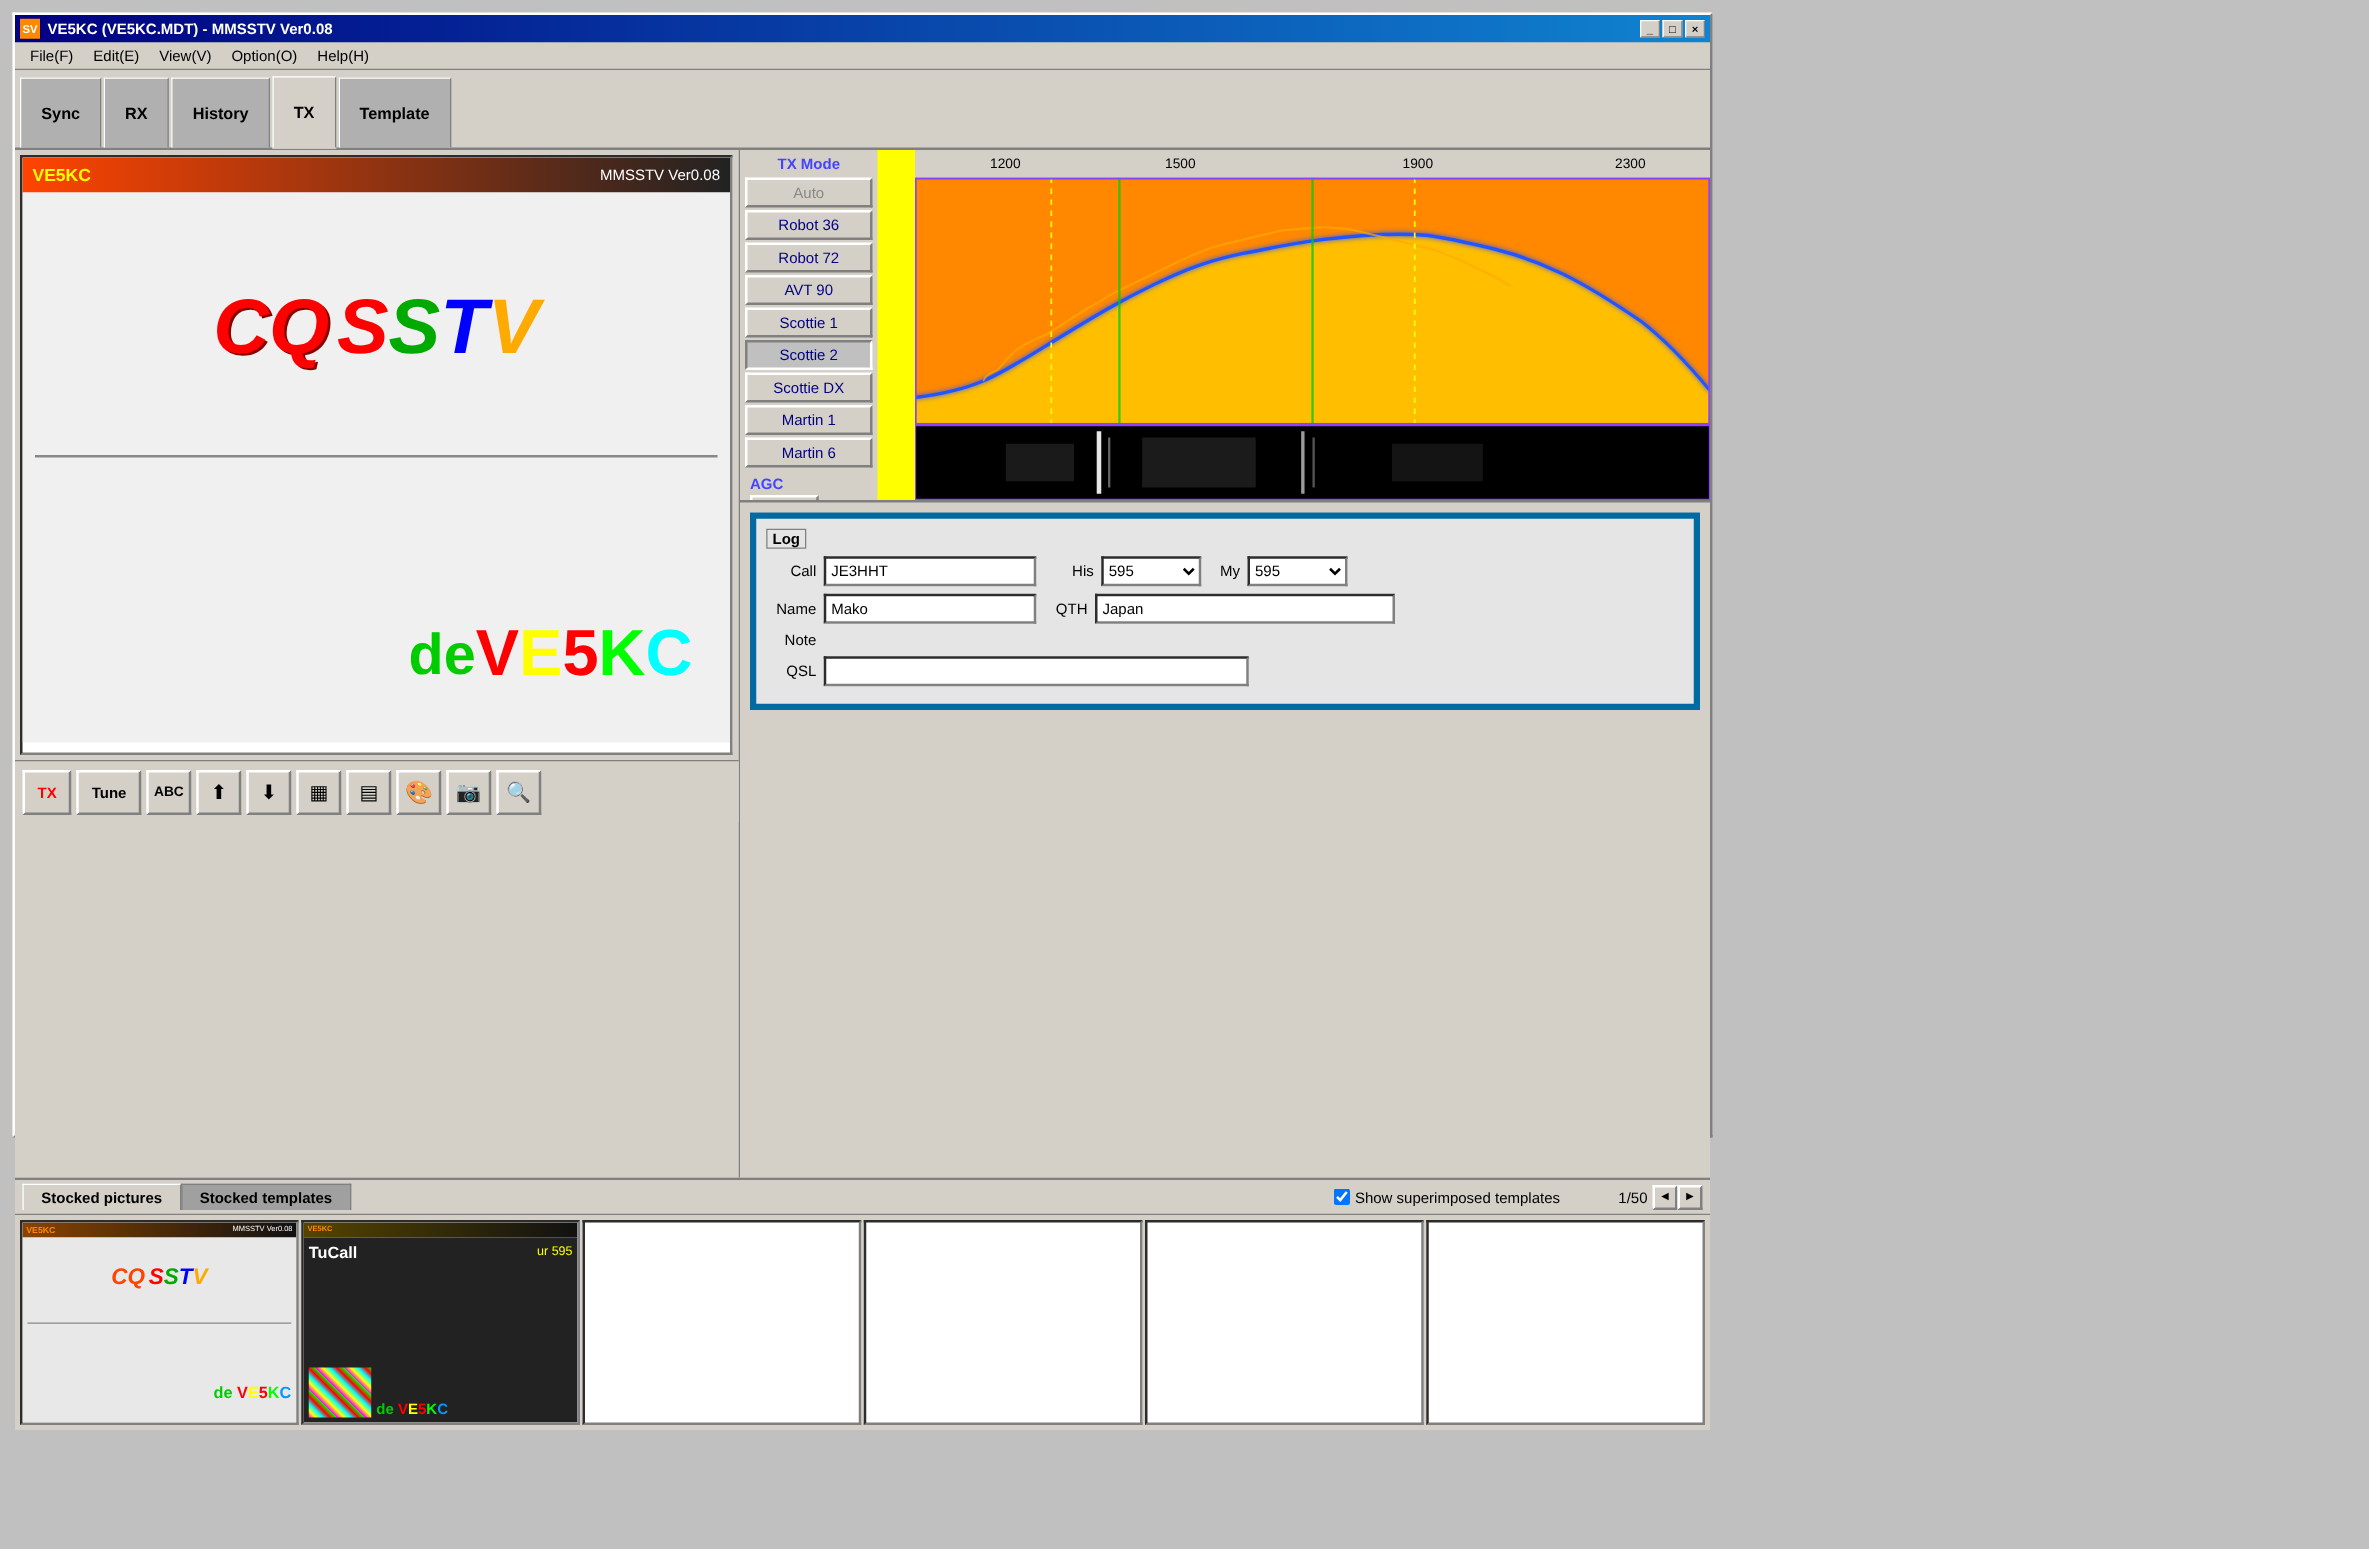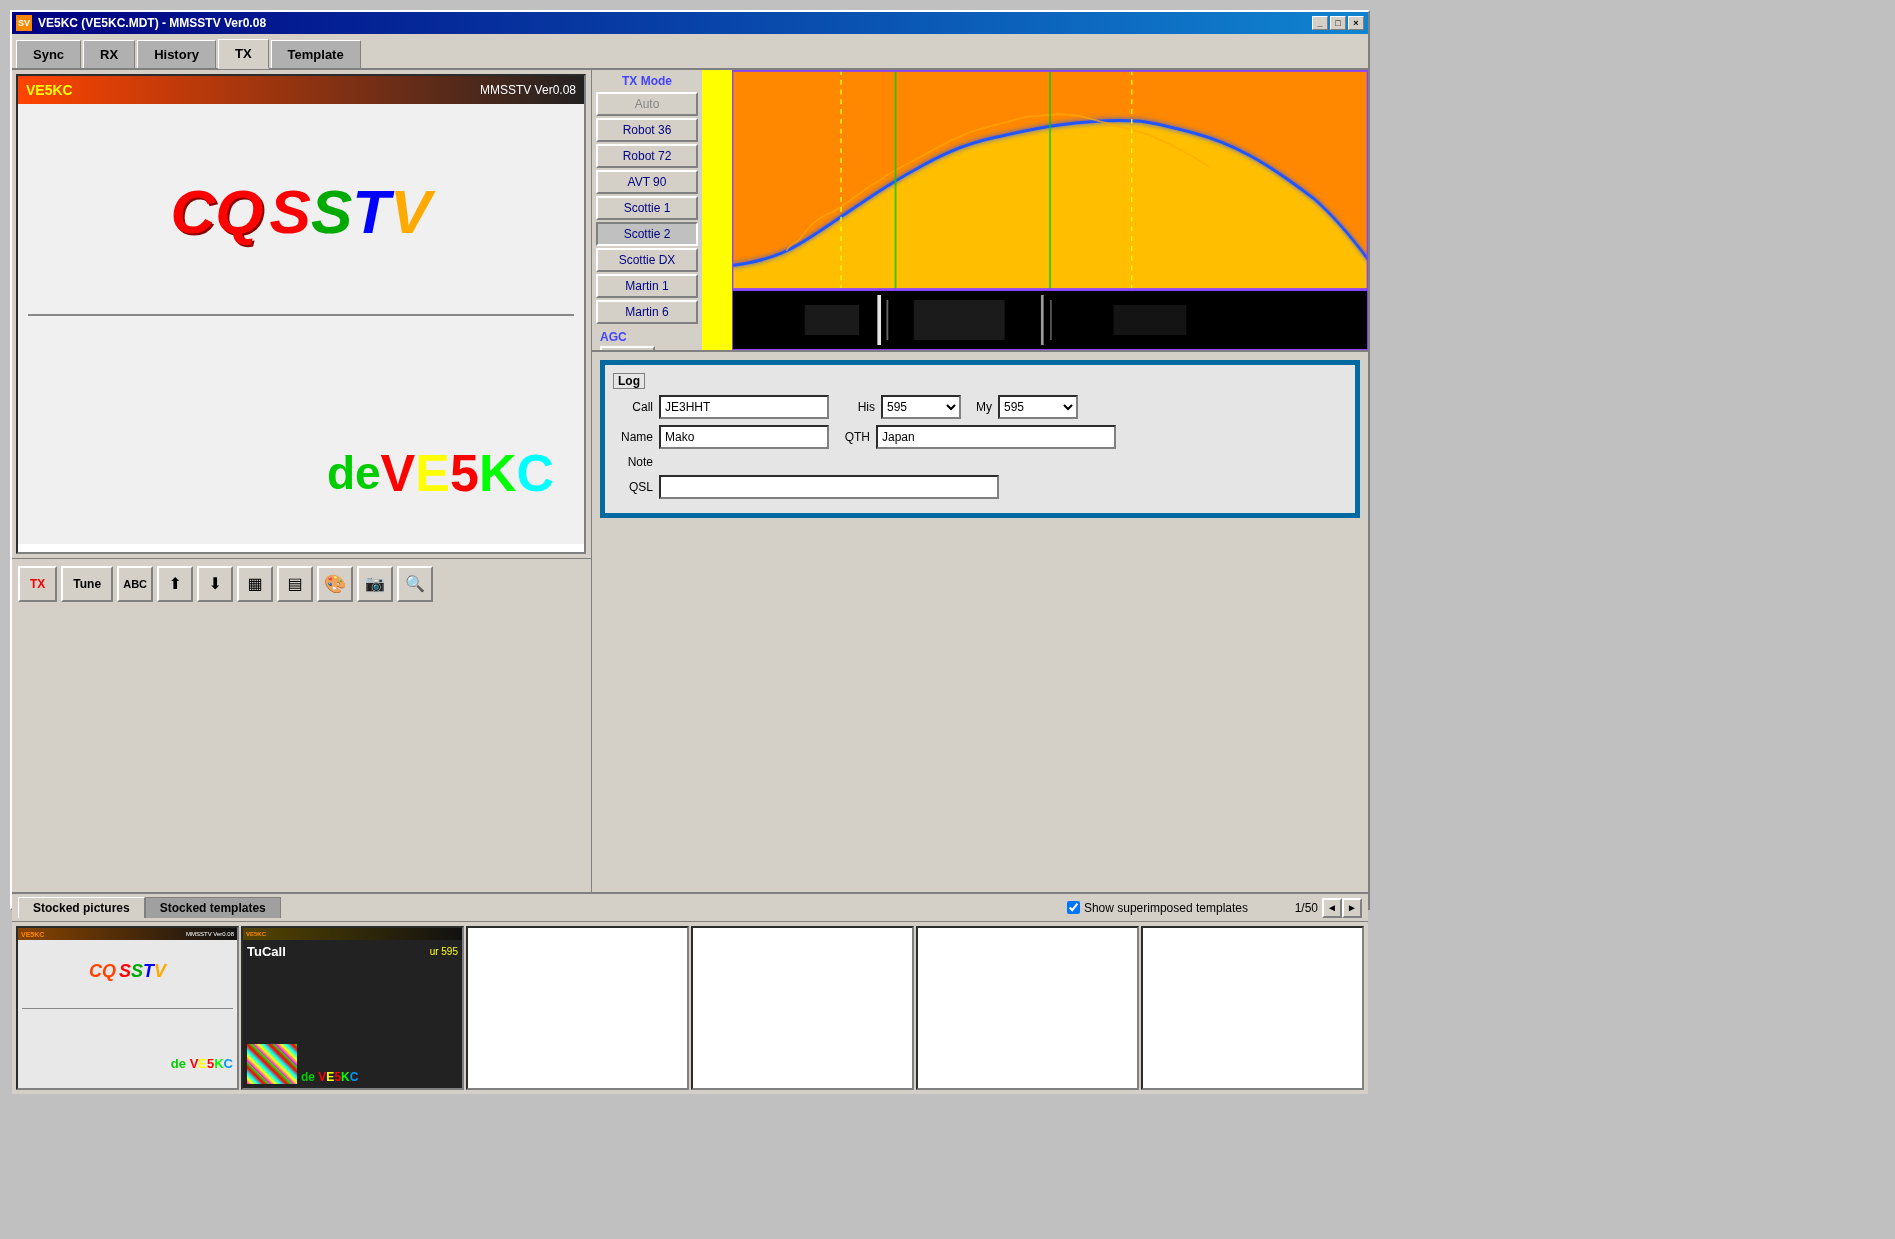"File(F)" div.menu-bar { html: none -> <div> <span>File(F)</span> <span>Edit(E)</span> <span>View(V)</span> <span>Option(O)</span> <span>Help(H)</span> </div> }
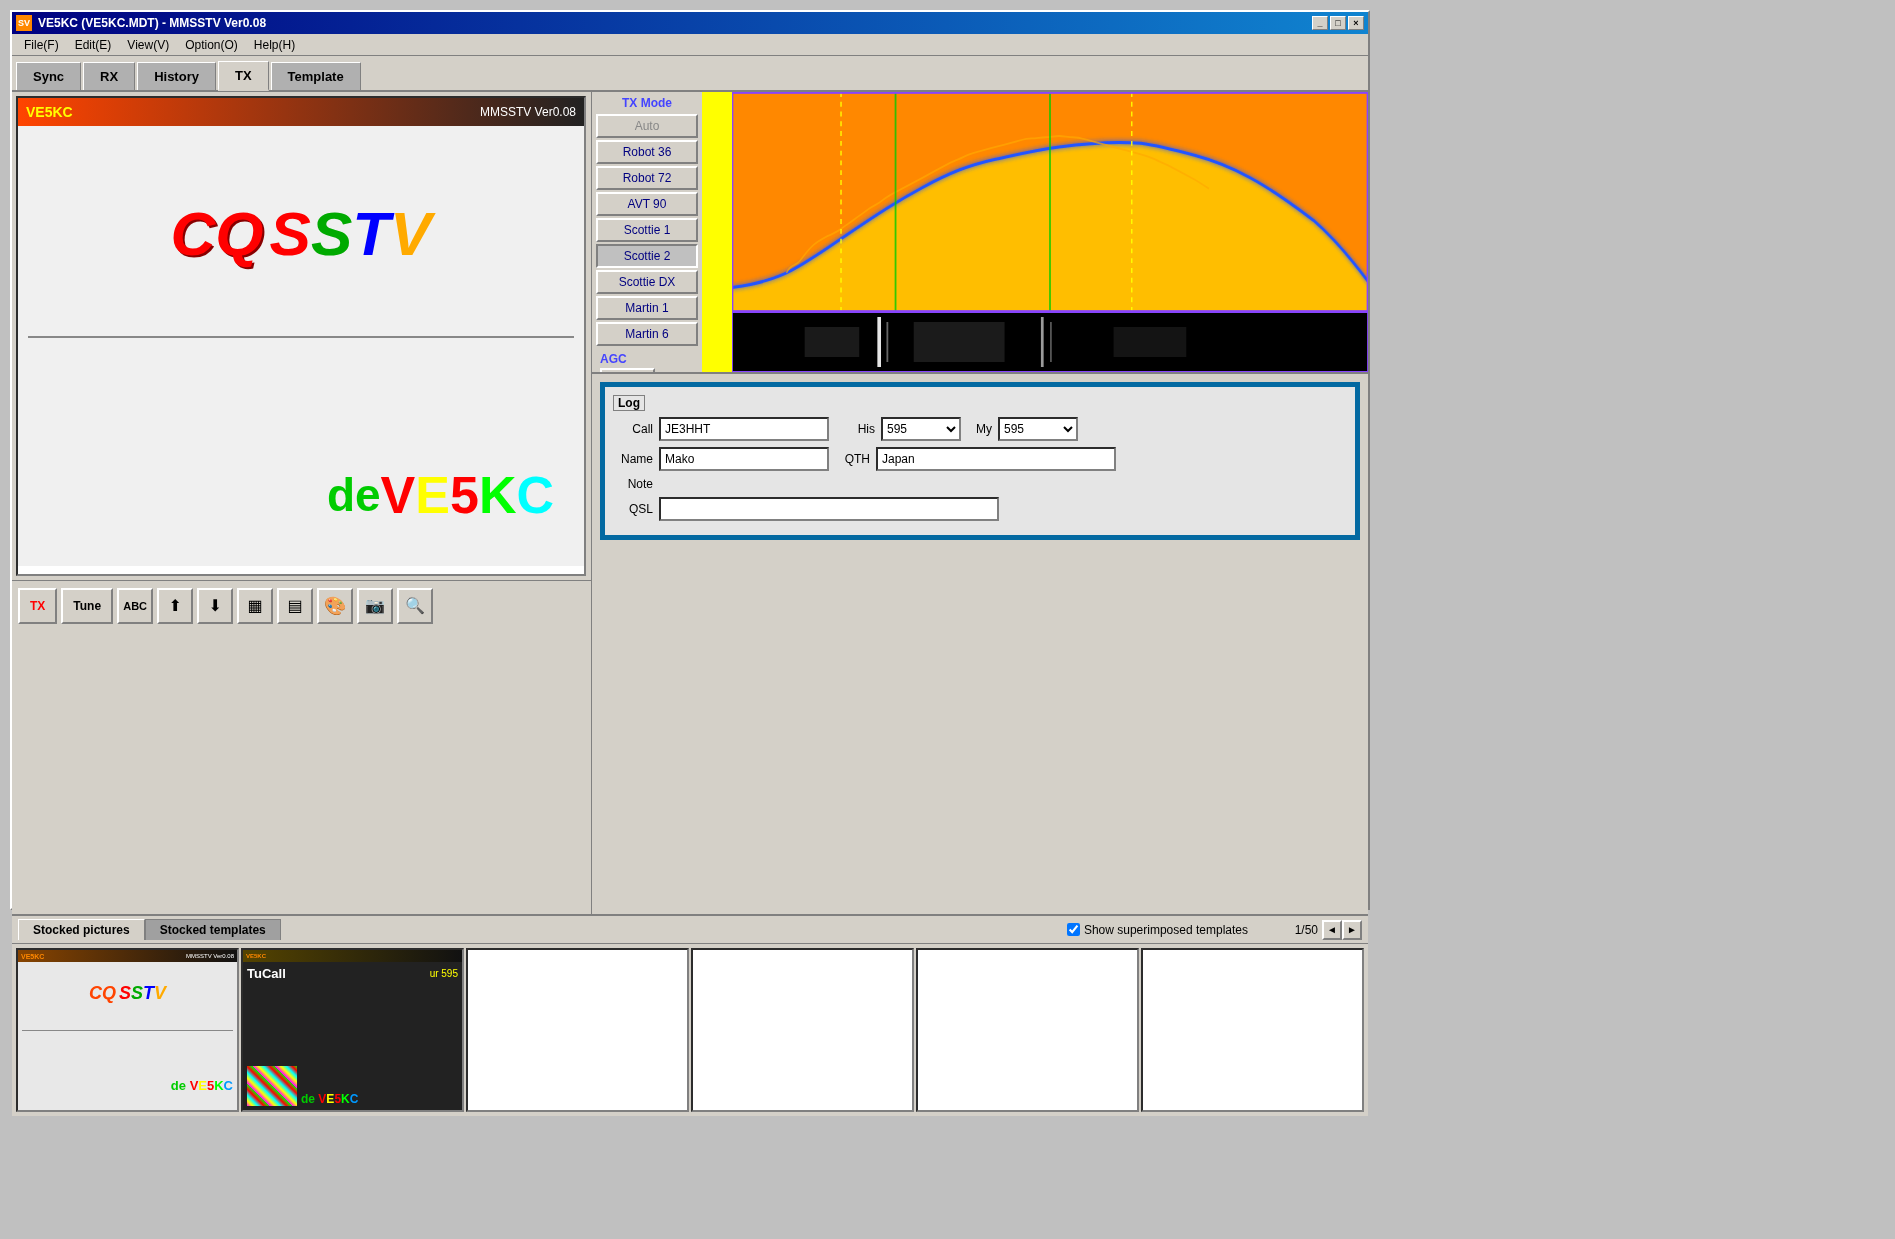"Sync" .tab { padding: 6px 16px -> 20px 16px }
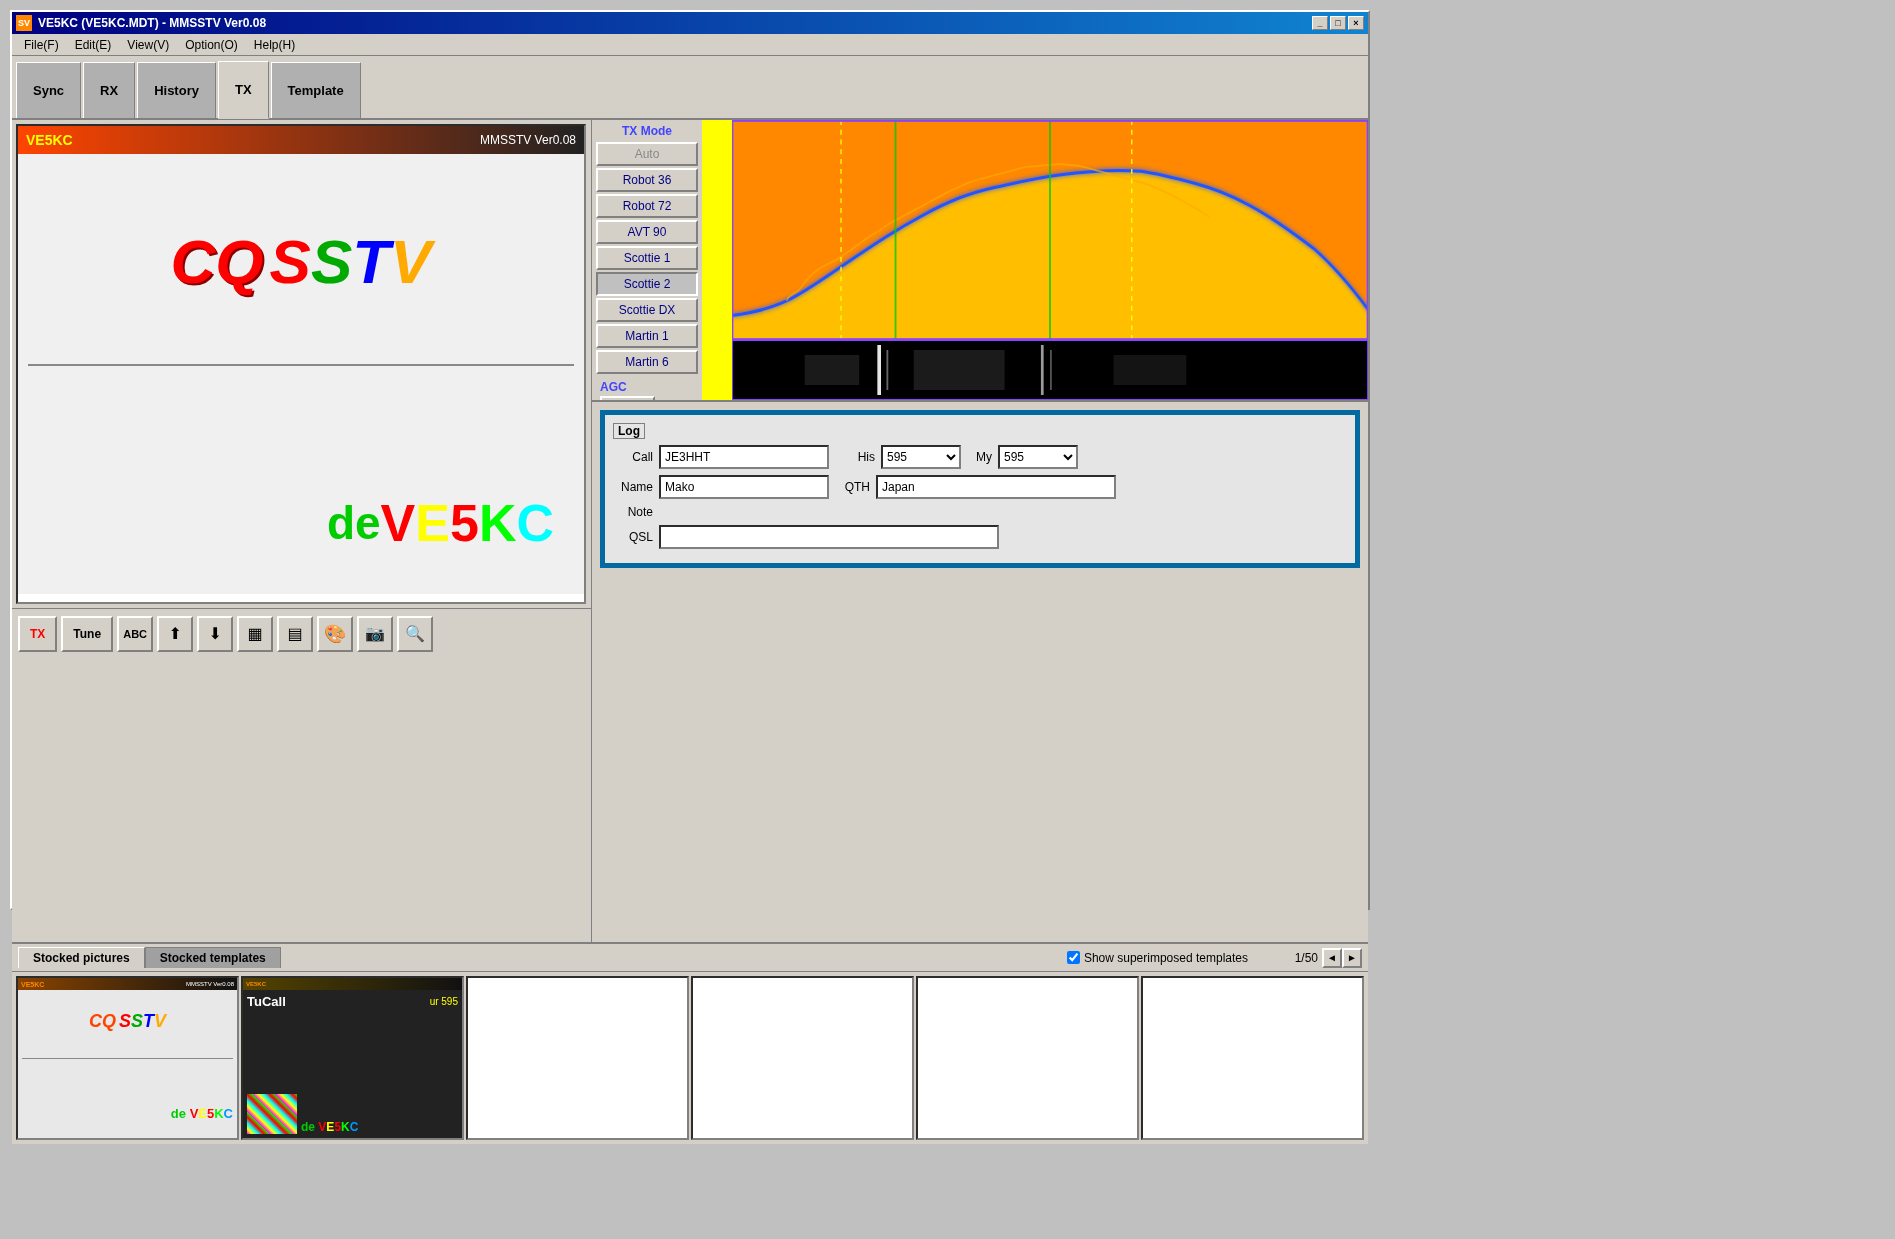"1200" div.freq-ruler { html: none -> <div> <span>1200</span> <span>1500</span> <span>1900</span> <span>2300</span> </div> }
